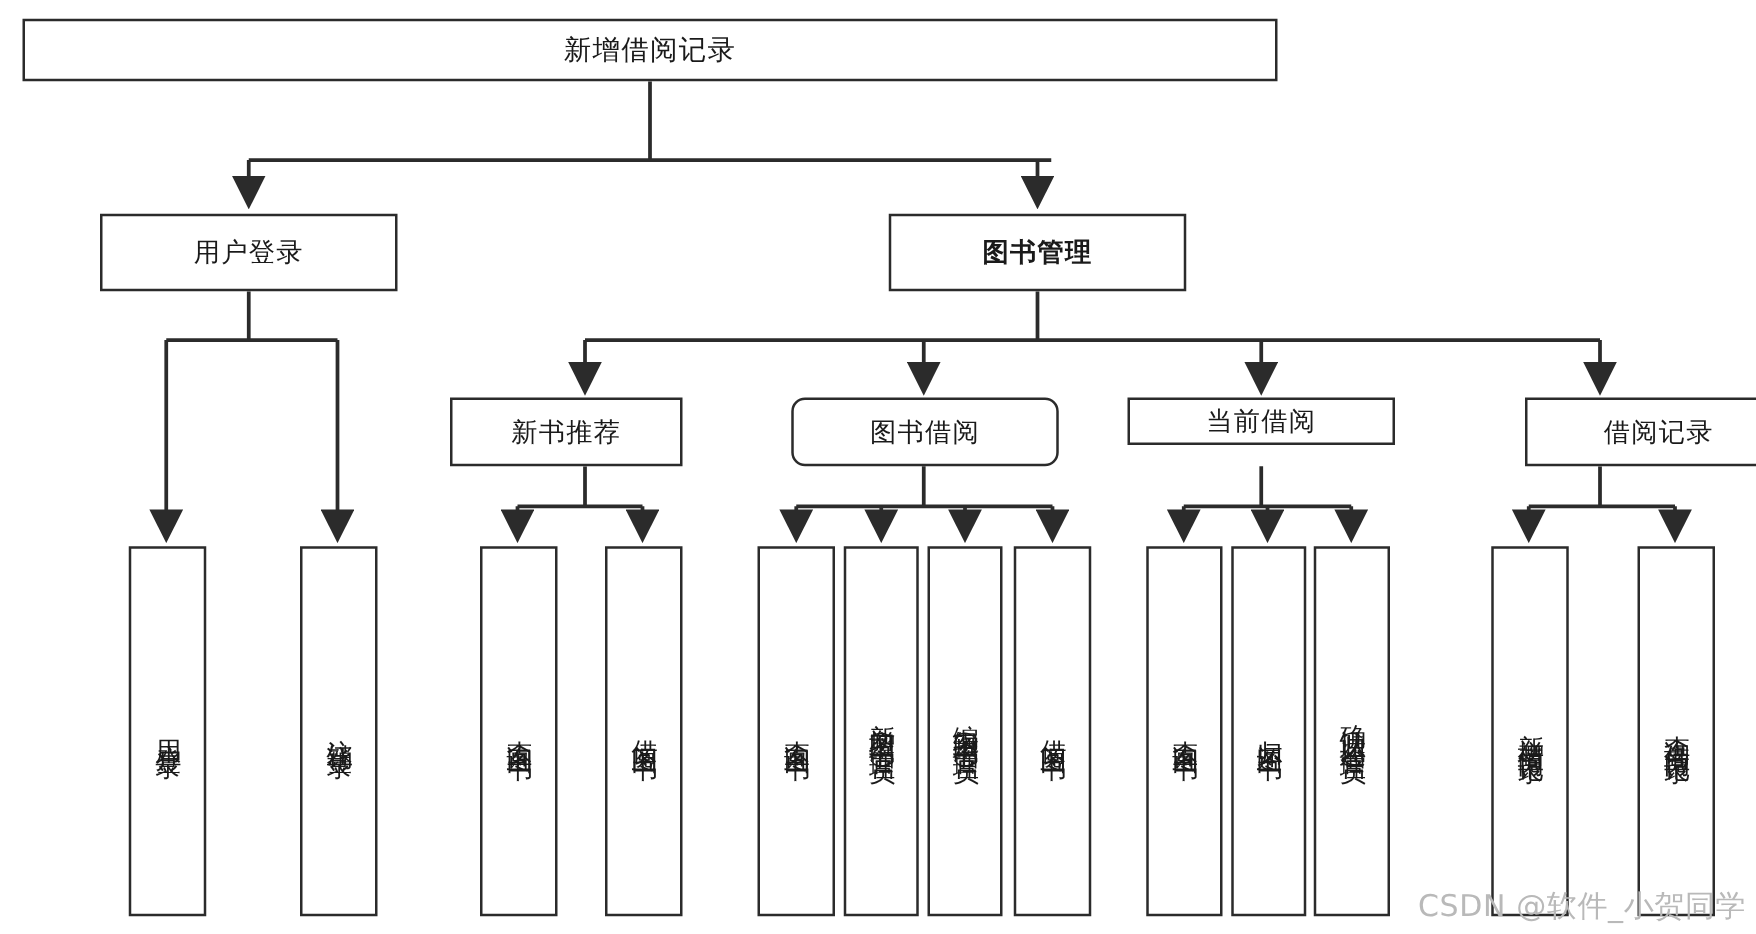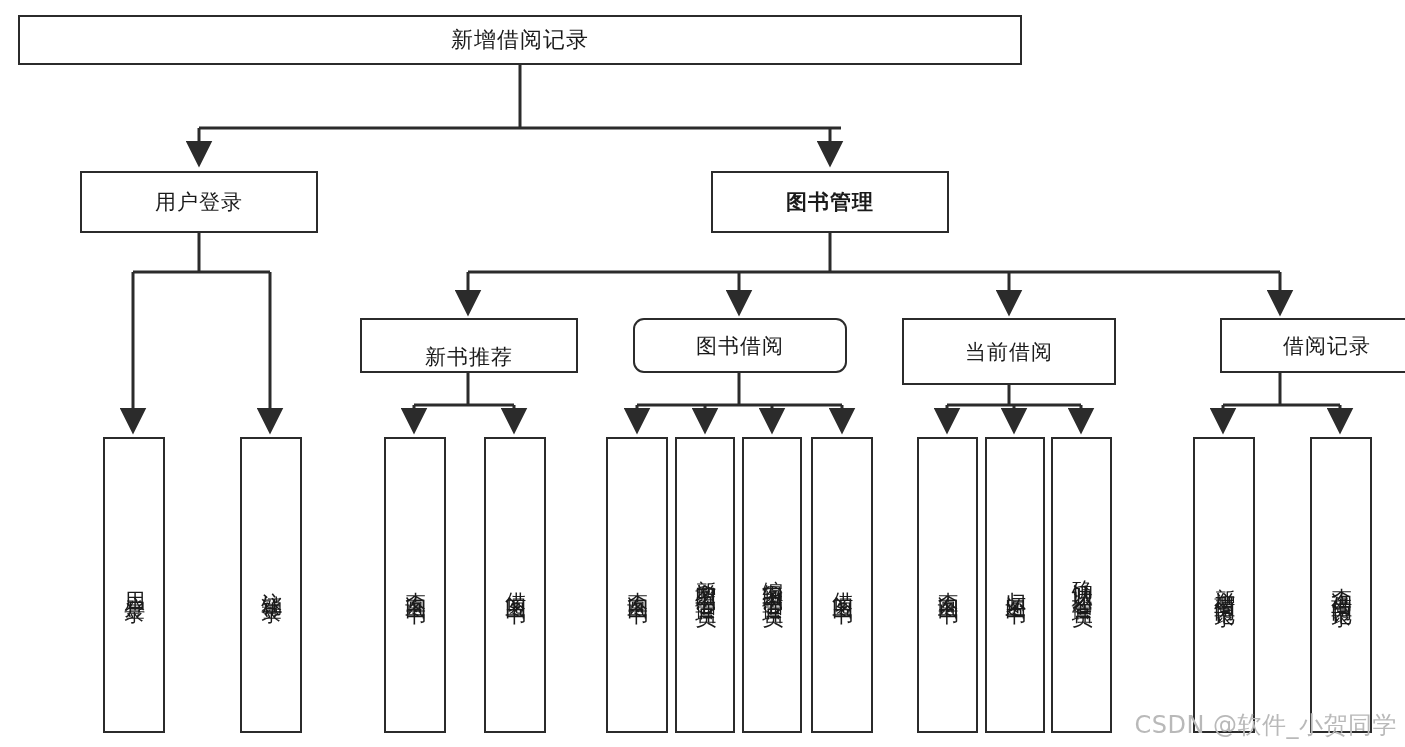"新书推荐" div.node { align-items: flex-end -> none; width: 218px -> 186px }
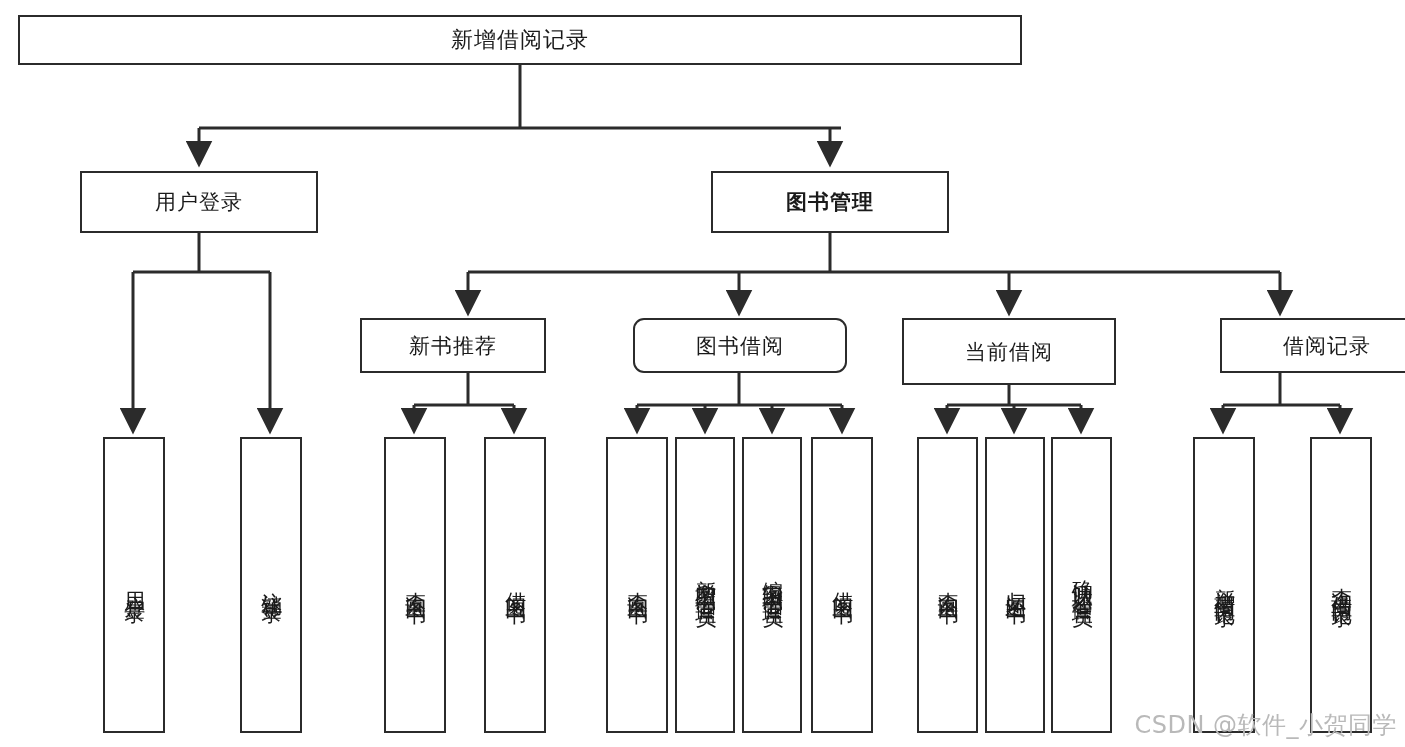"当前借阅" div.node { height: 67px -> 38px }
